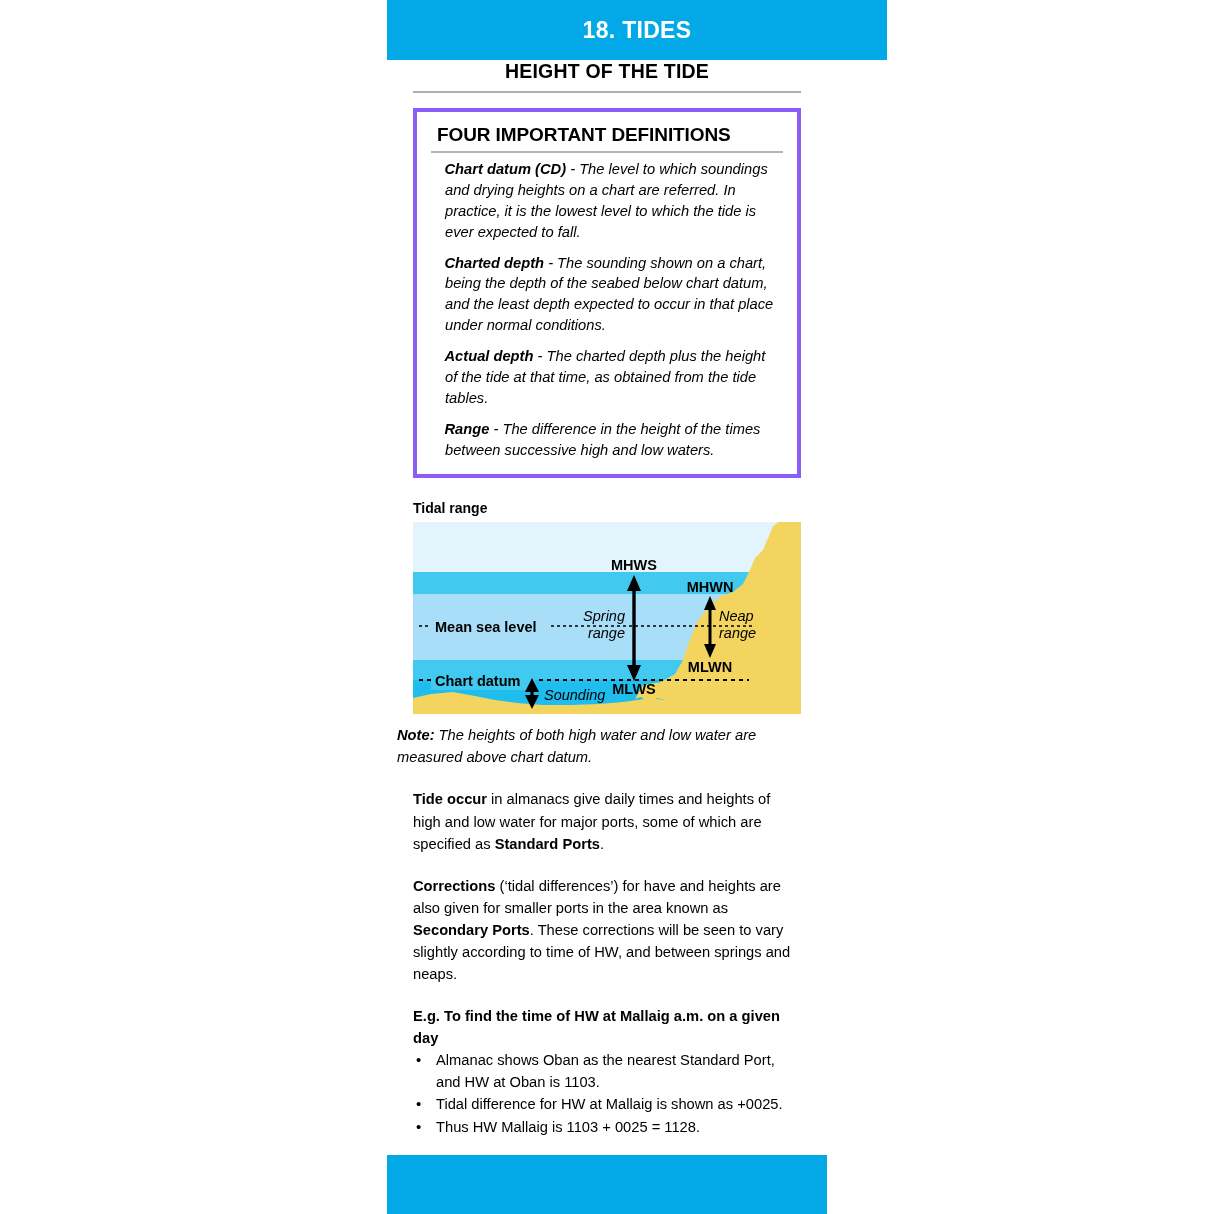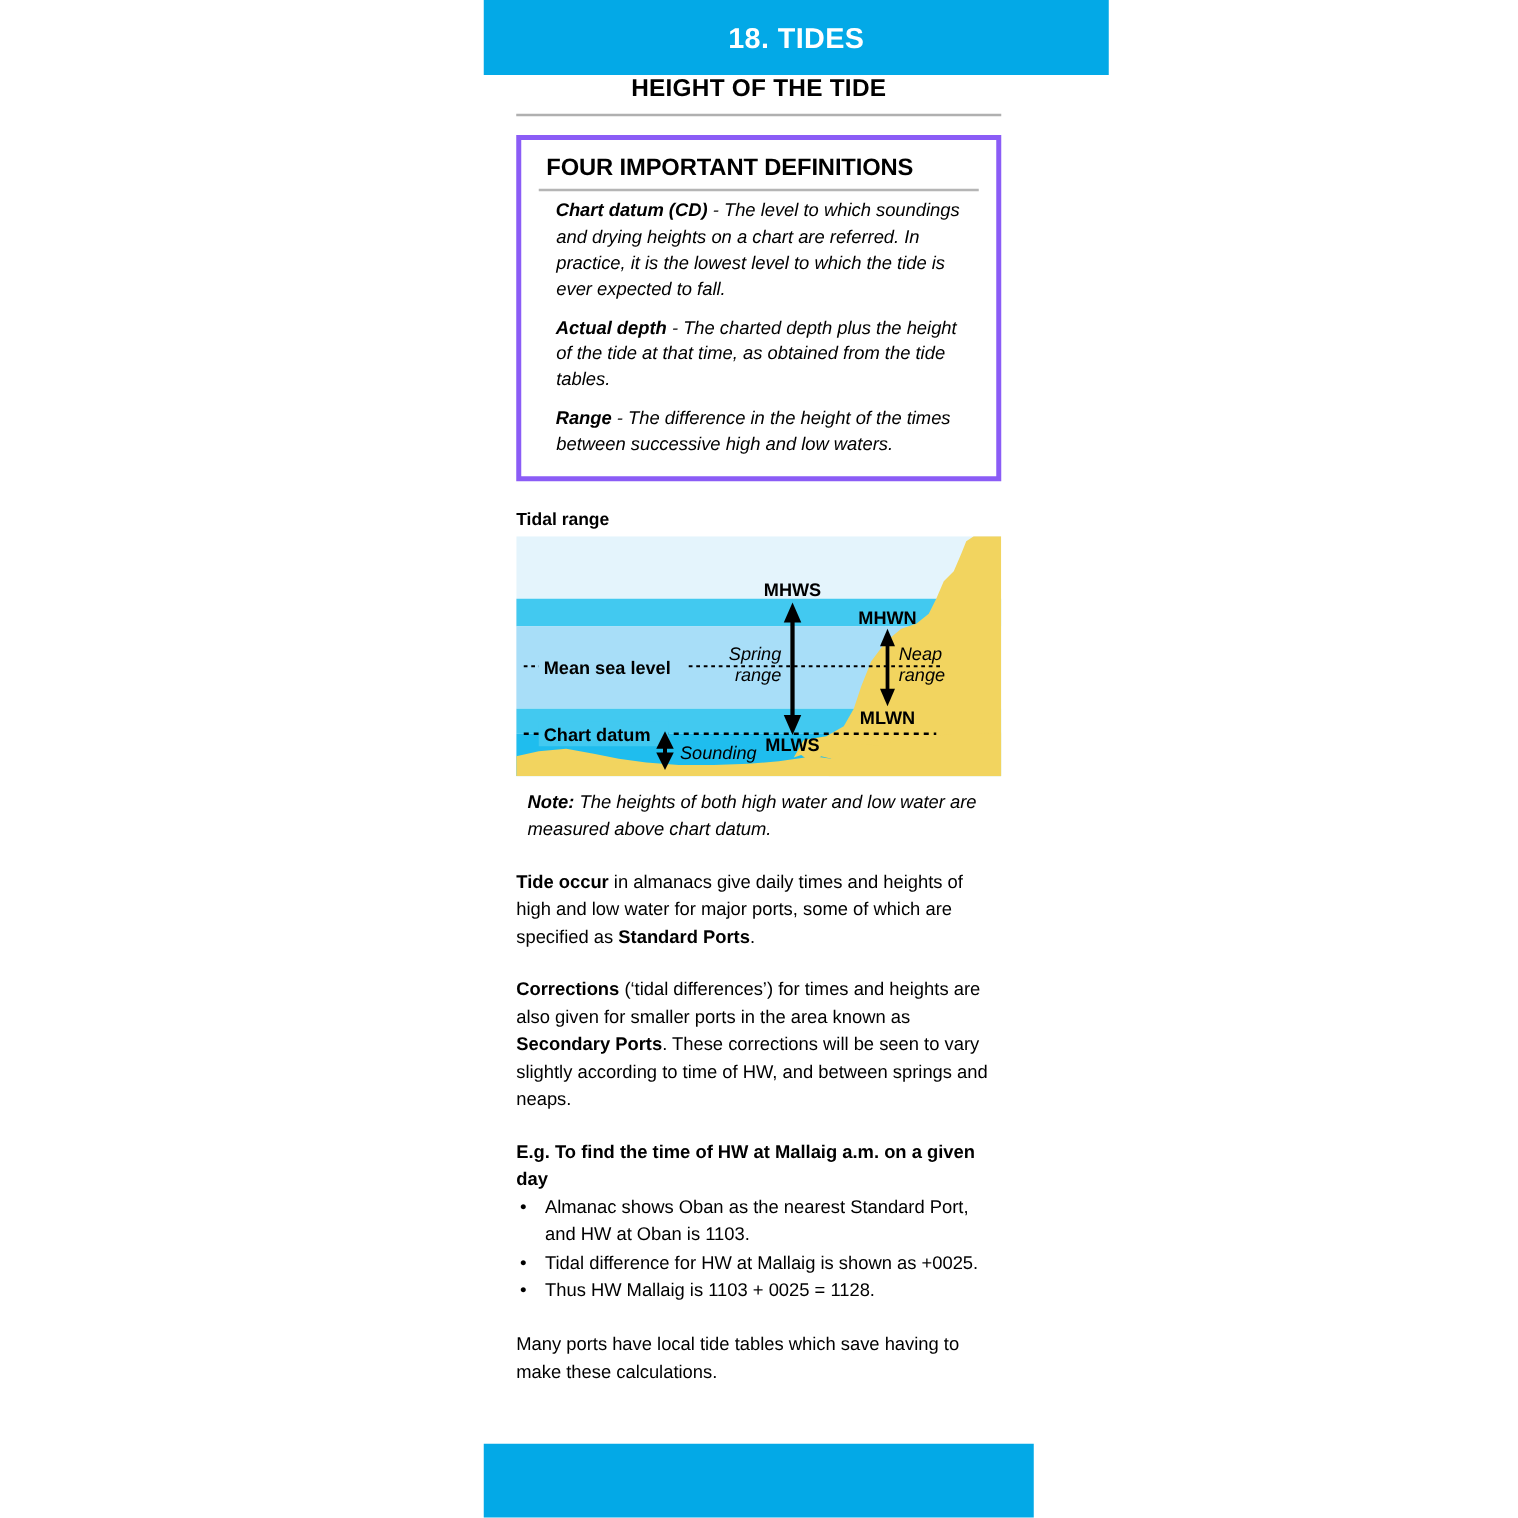"Charted depth - The sounding" div.def-item { html: none -> <div> <span>Charted depth</span><span> - The sounding shown on a chart, being the depth of the seabed below chart datum, and the least depth expected to occur in that place under normal conditions.</span> </div> }
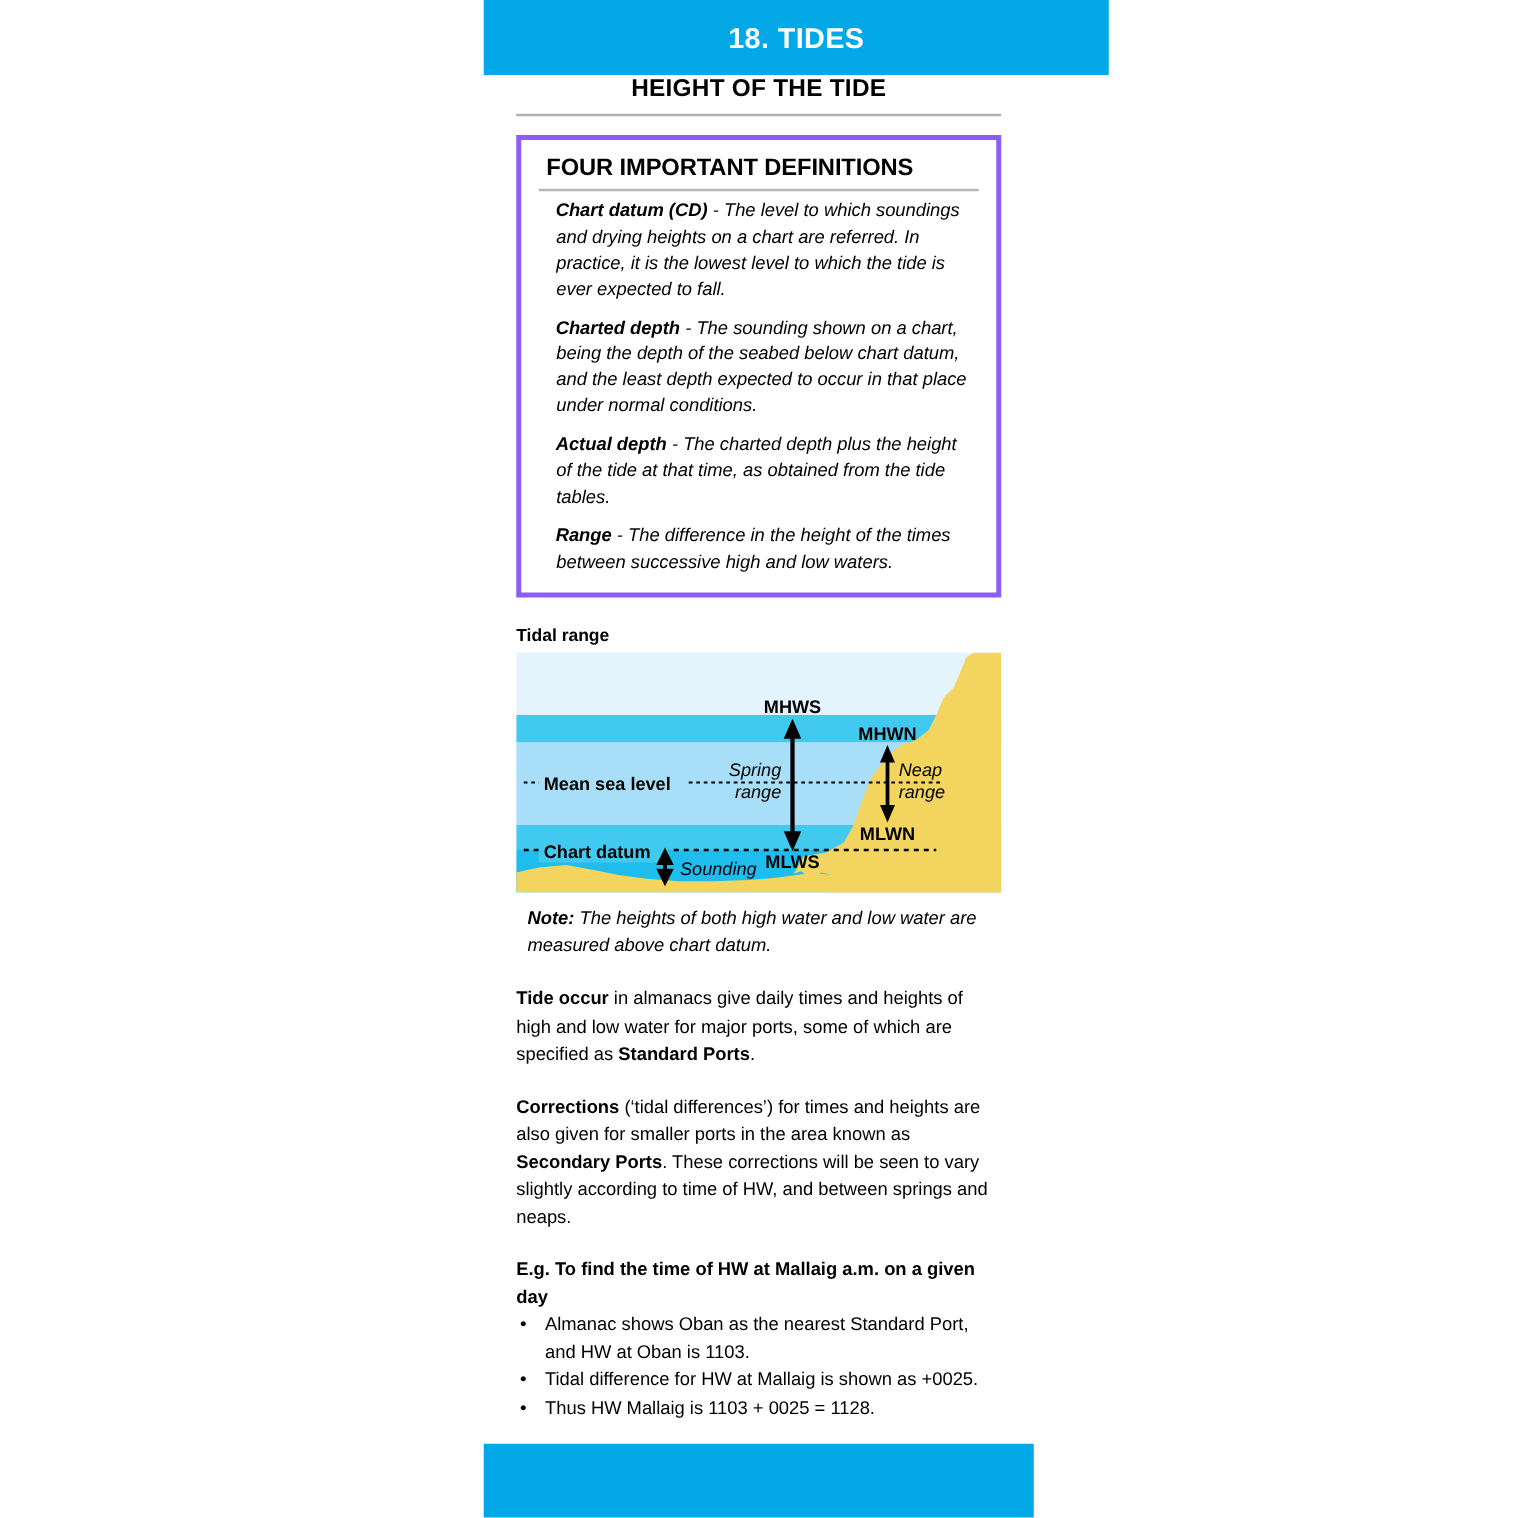"Note: The heights of both" .note-para { margin: 10px 26px 0 35px -> 10px 26px 0 10px }
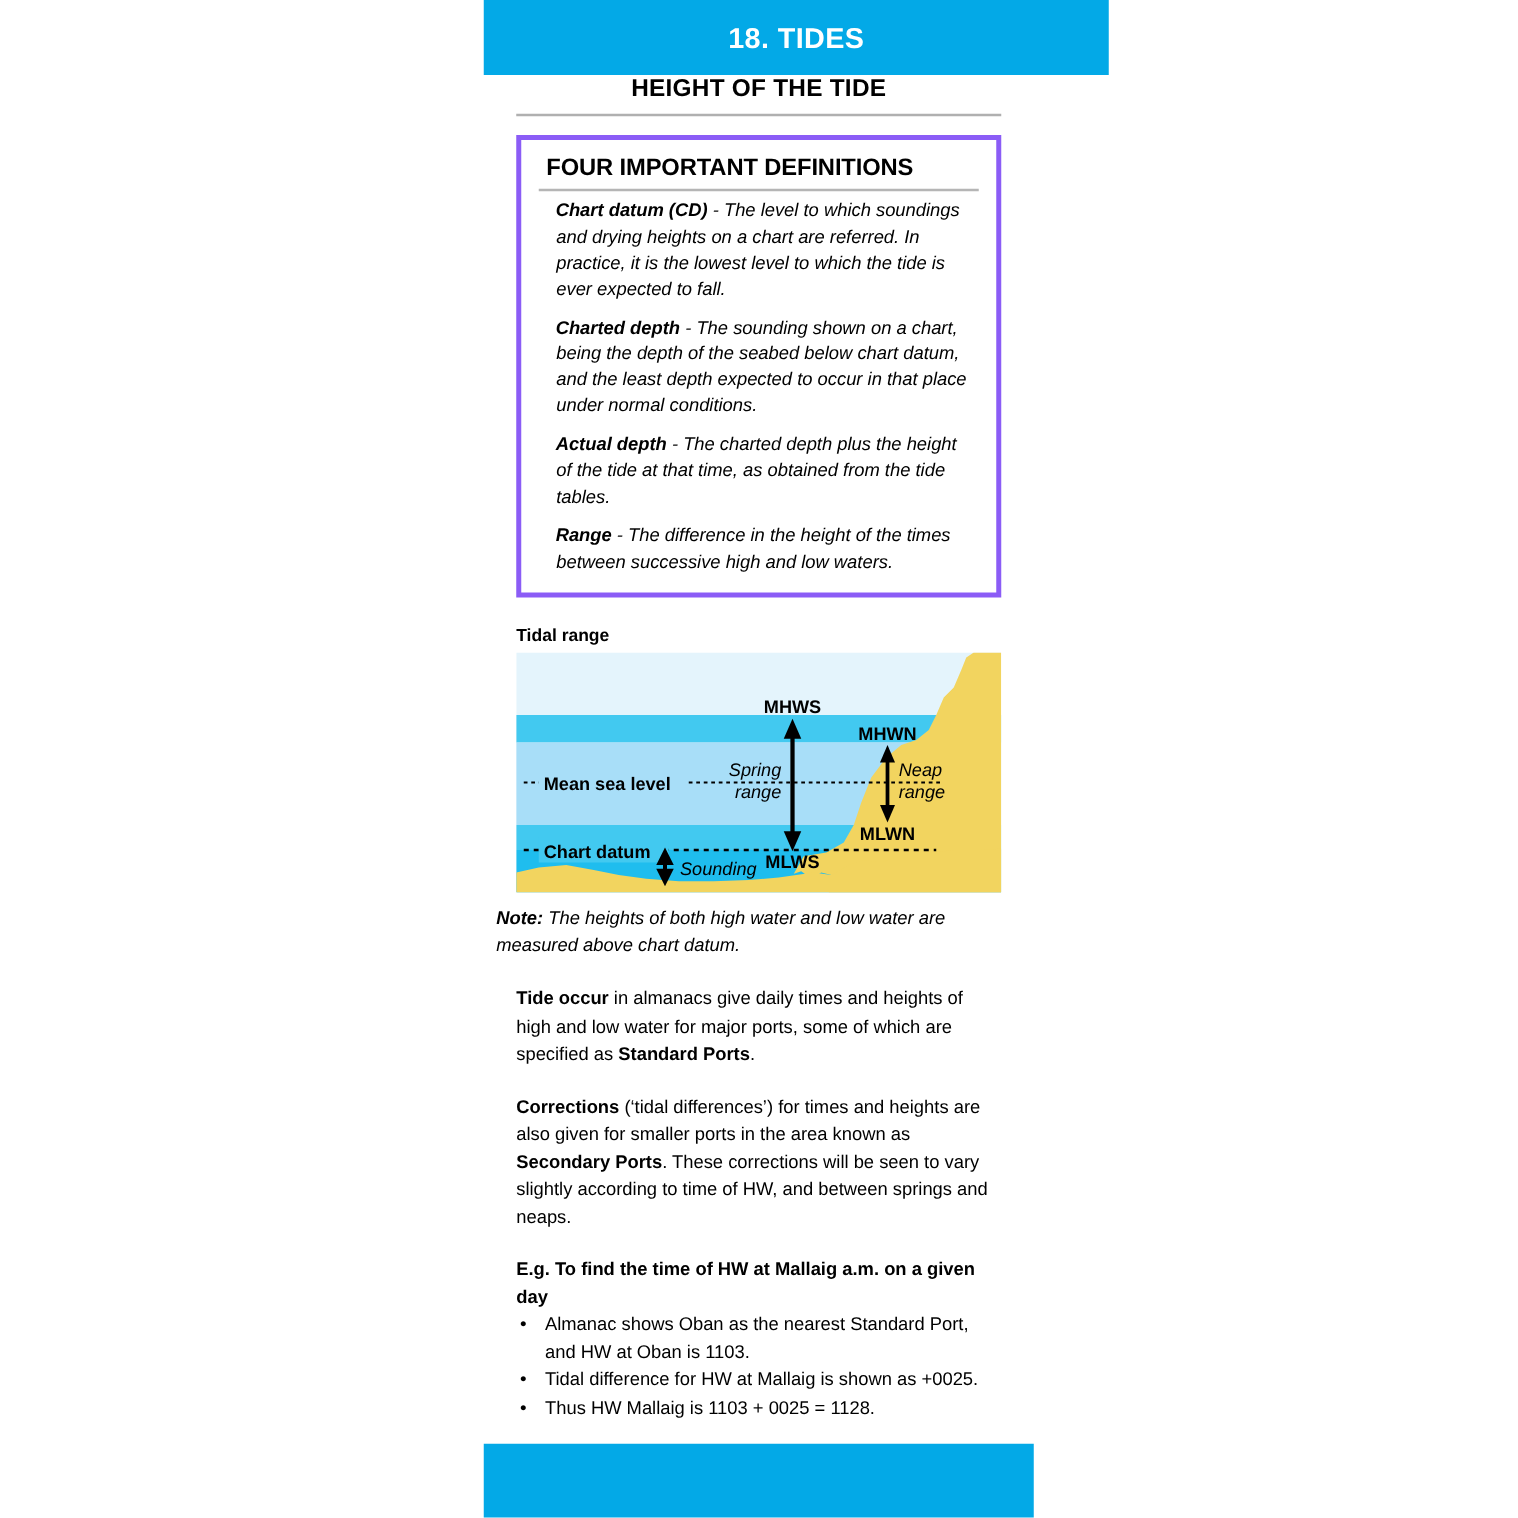"(‘tidal differences’) for times and" span { text: times -> have }
